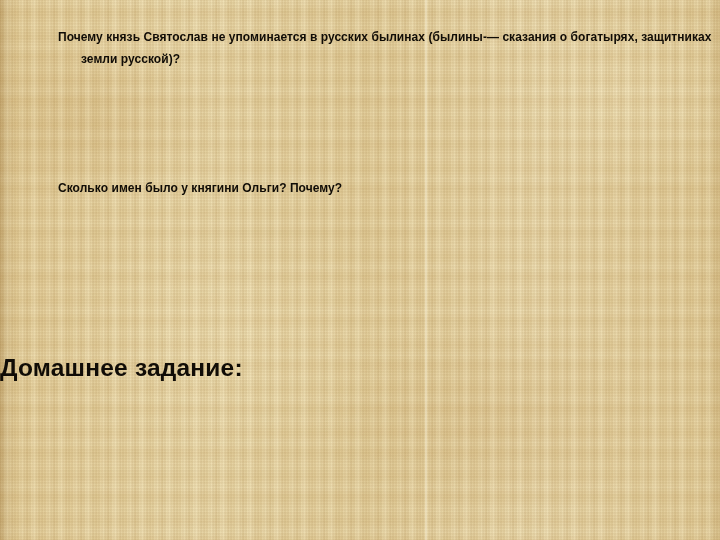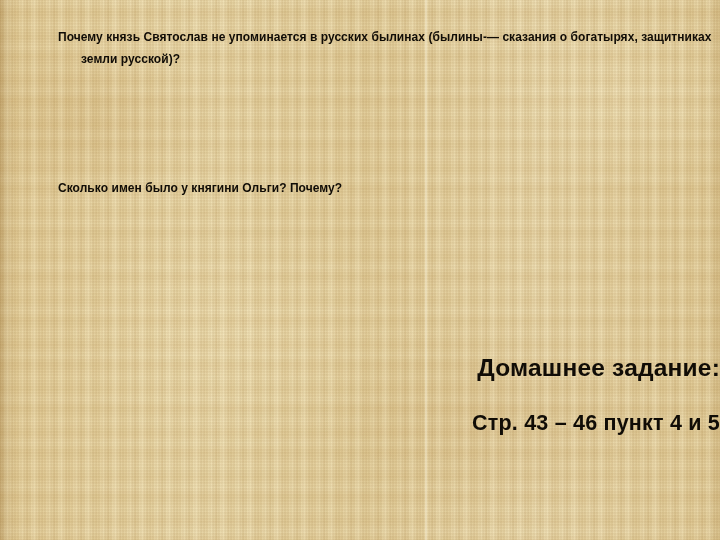"Домашнее задание:" .footer-line { text-align: right -> left }
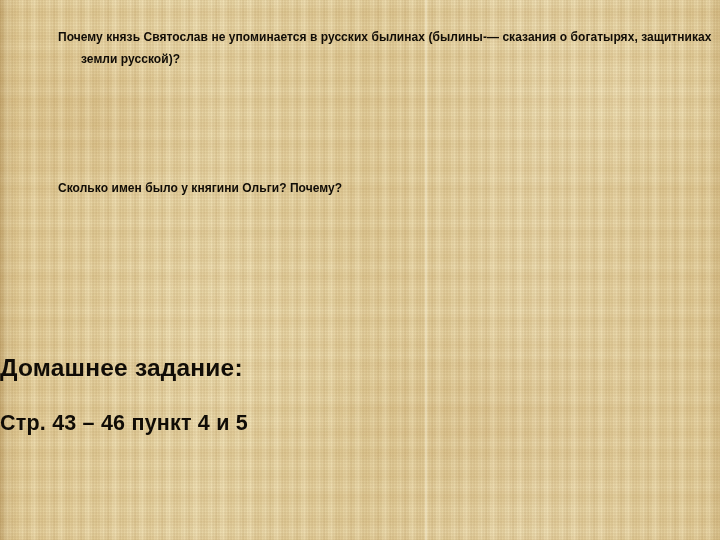"Стр. 43 – 46 пункт" div.footer-line { html: <div>Стр. 43 – 46 пункт 4 и 5</div> -> none }
